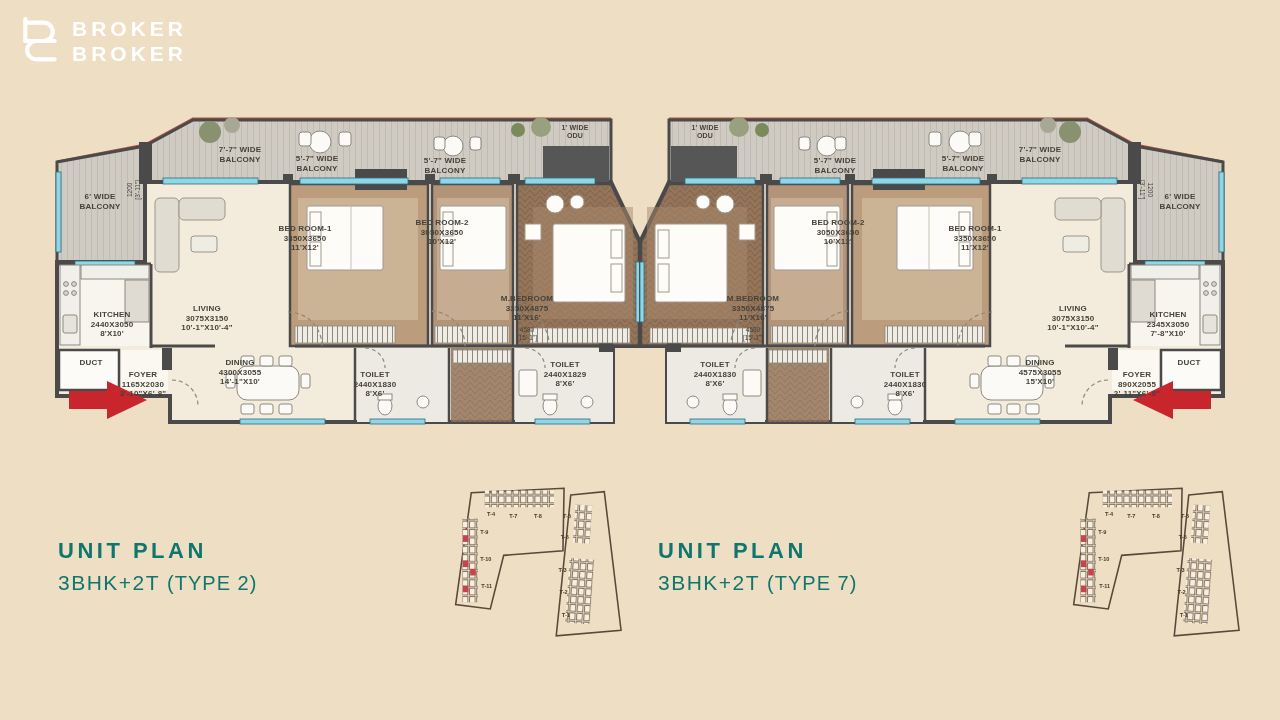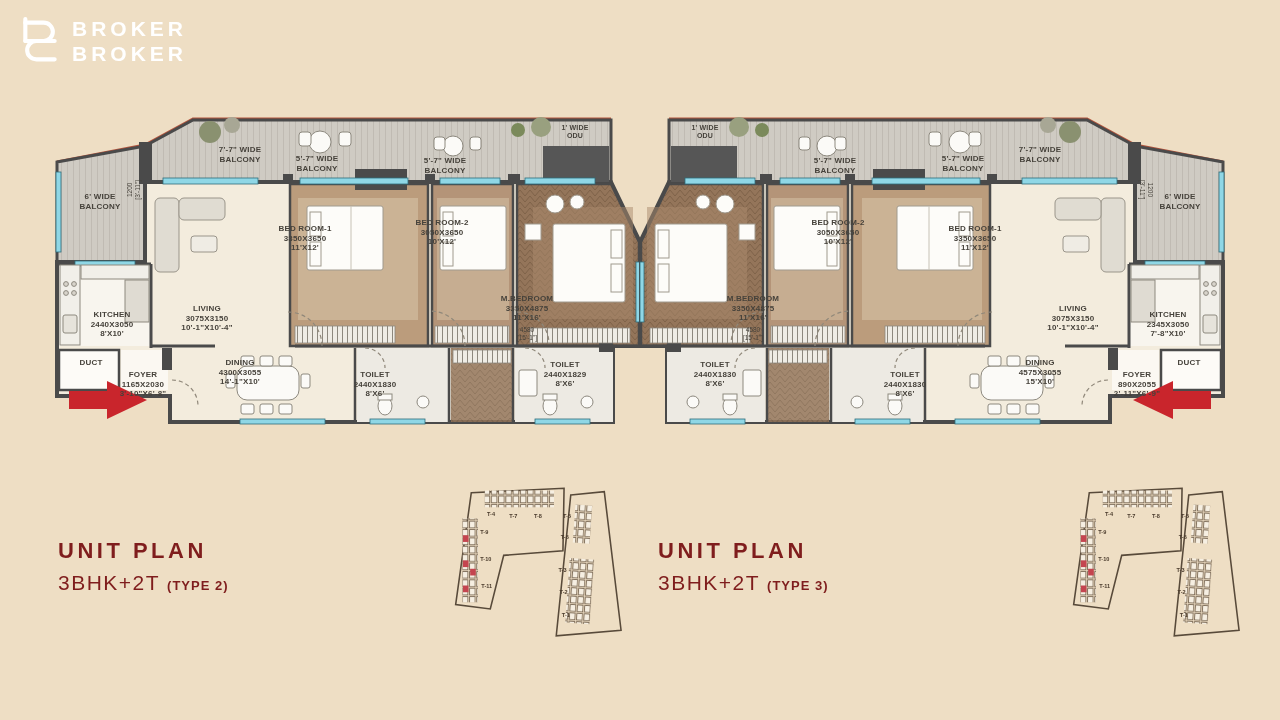"UNIT PLAN" .unit-block { color: #7f1d1d -> #0f766e }
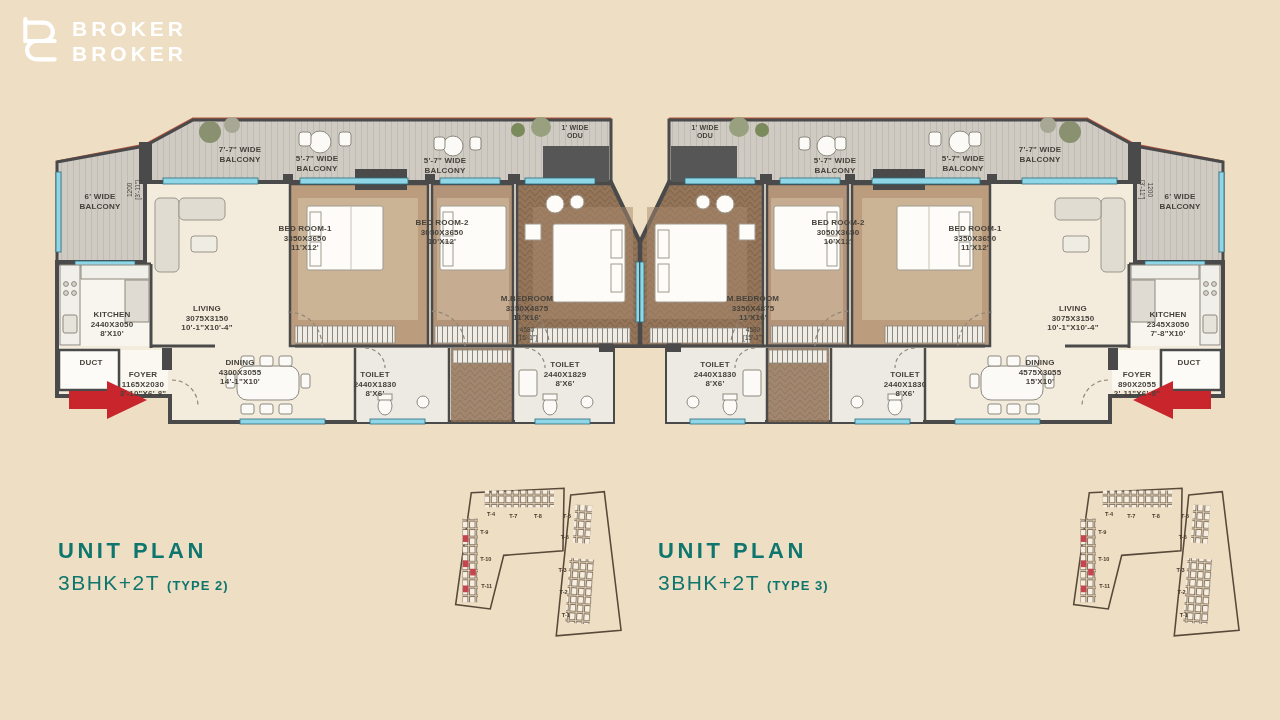"(TYPE 2)" .unit-sub .type { font-size: 13px -> 20px; font-weight: 700 -> 400 }
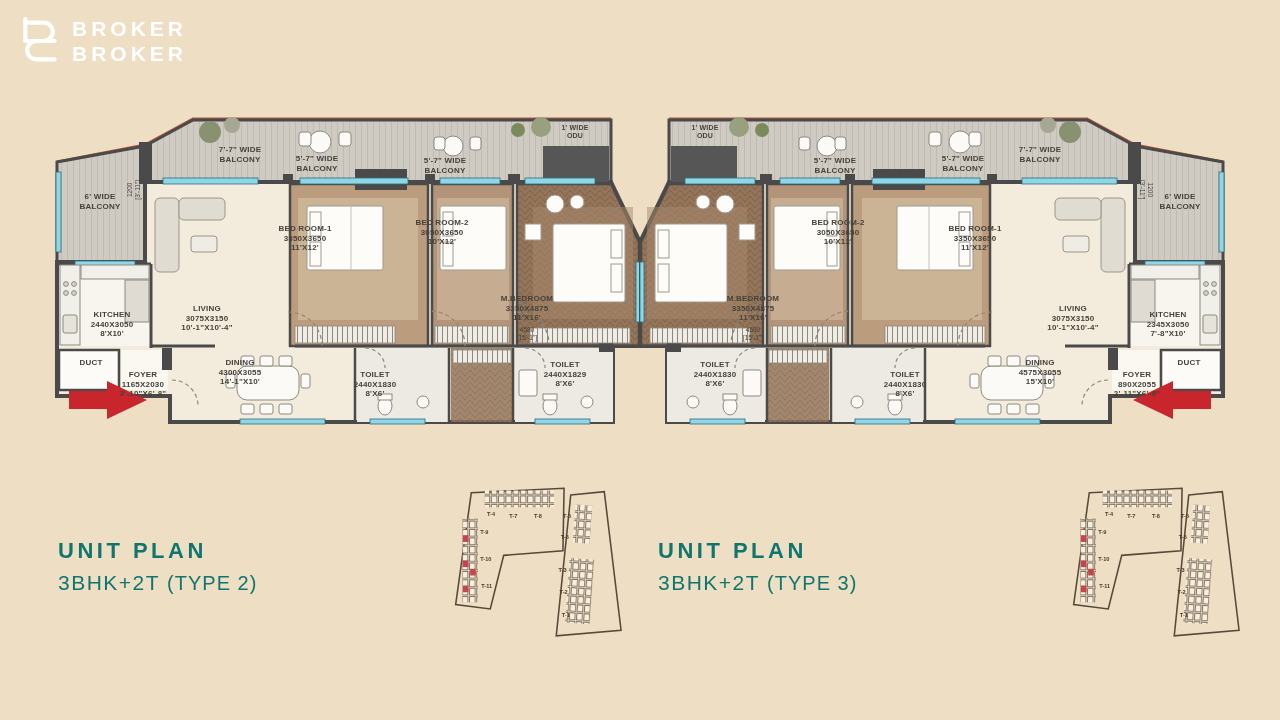"(TYPE 3)" span.type { text: 3 -> 7 }
